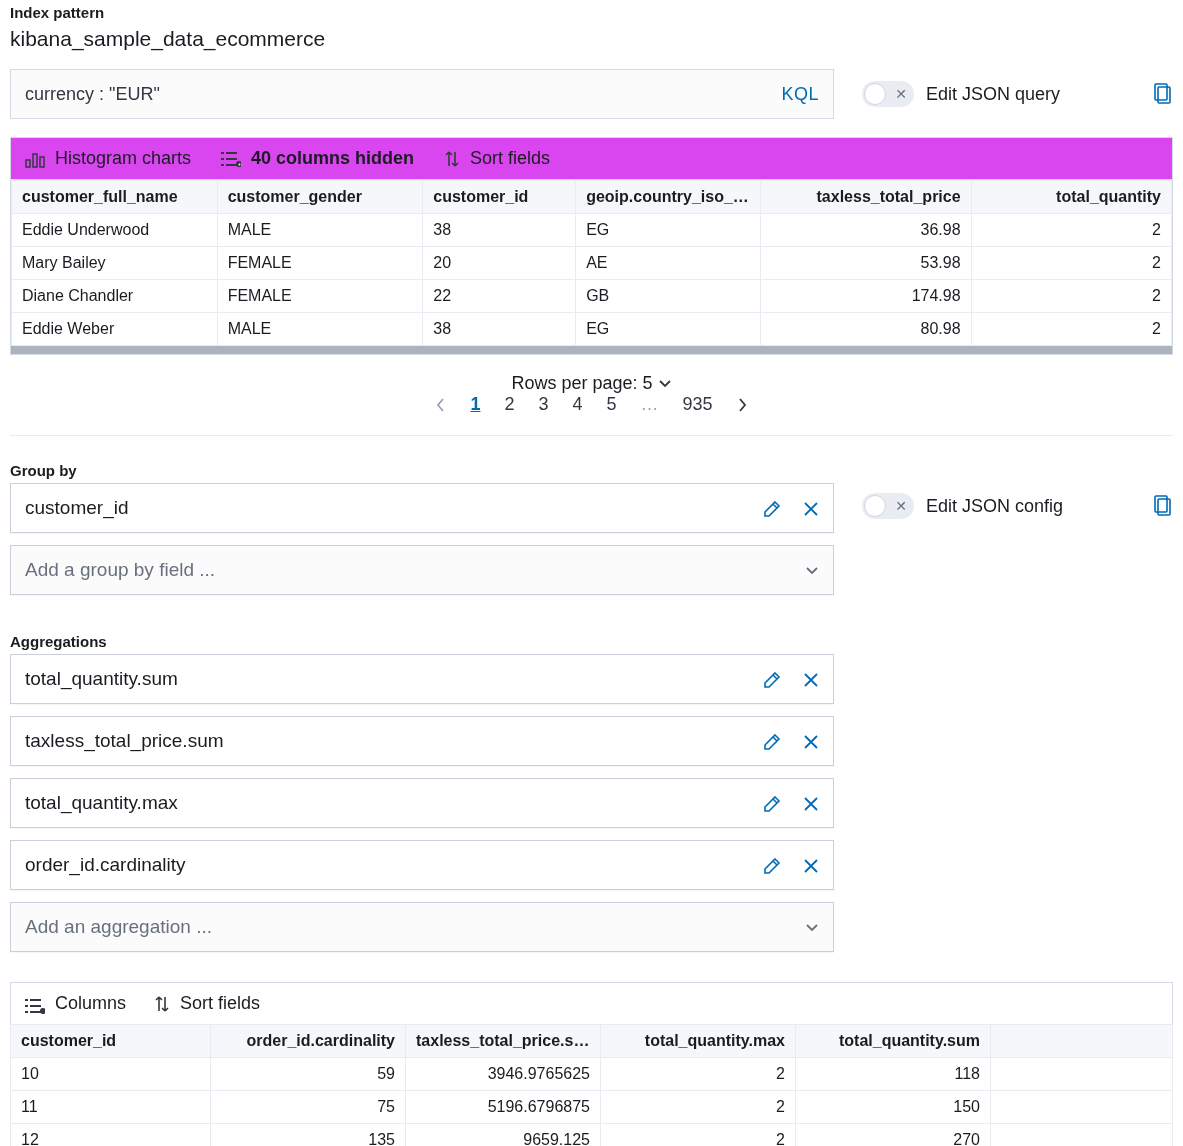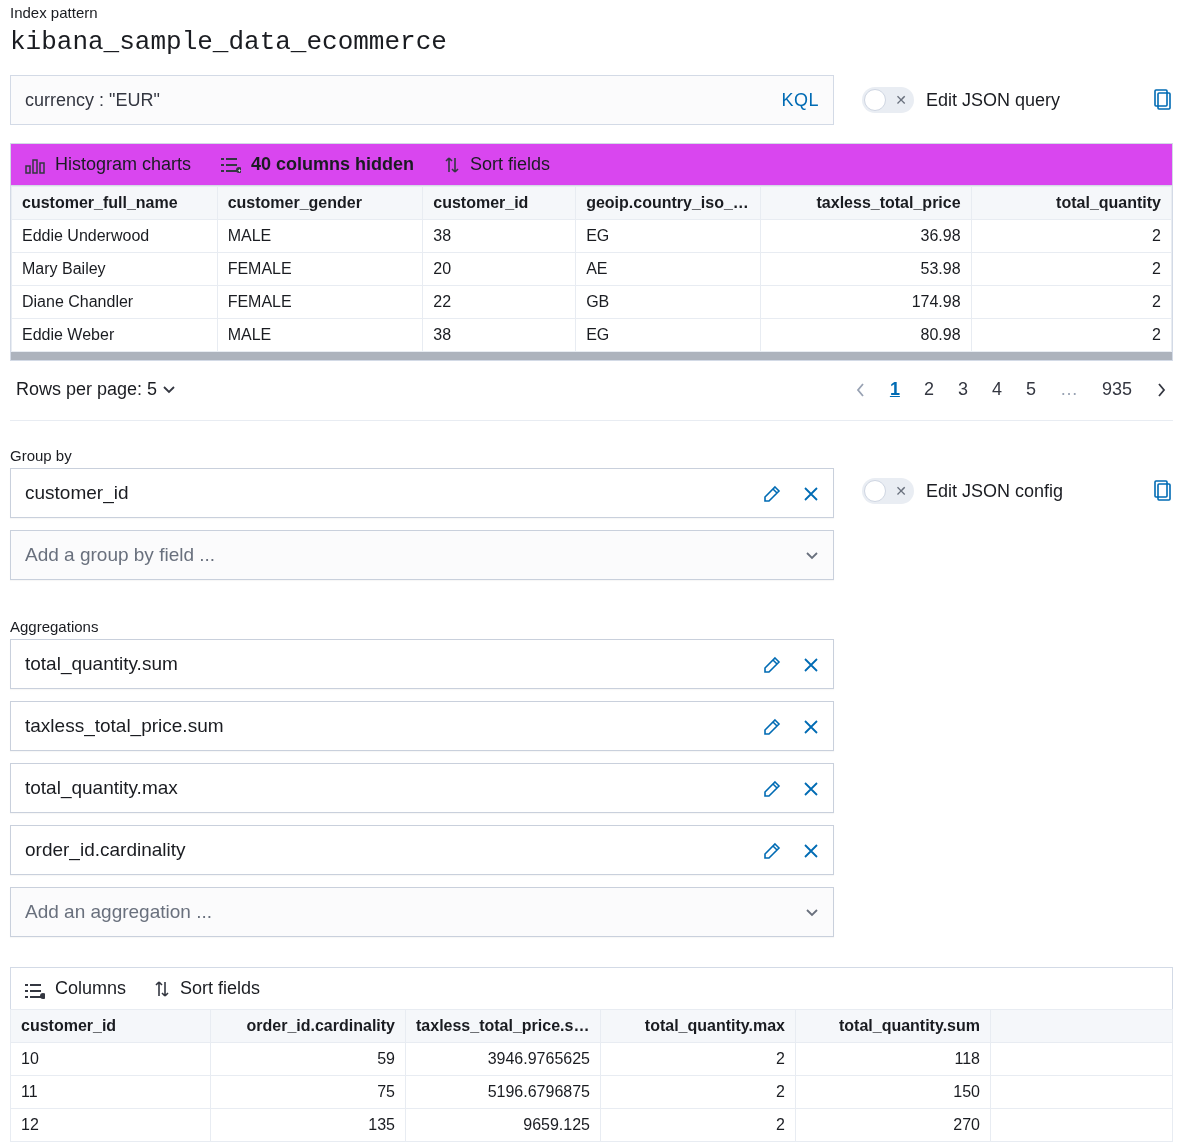"Index pattern" .label-bold { font-weight: 400 -> 700 }
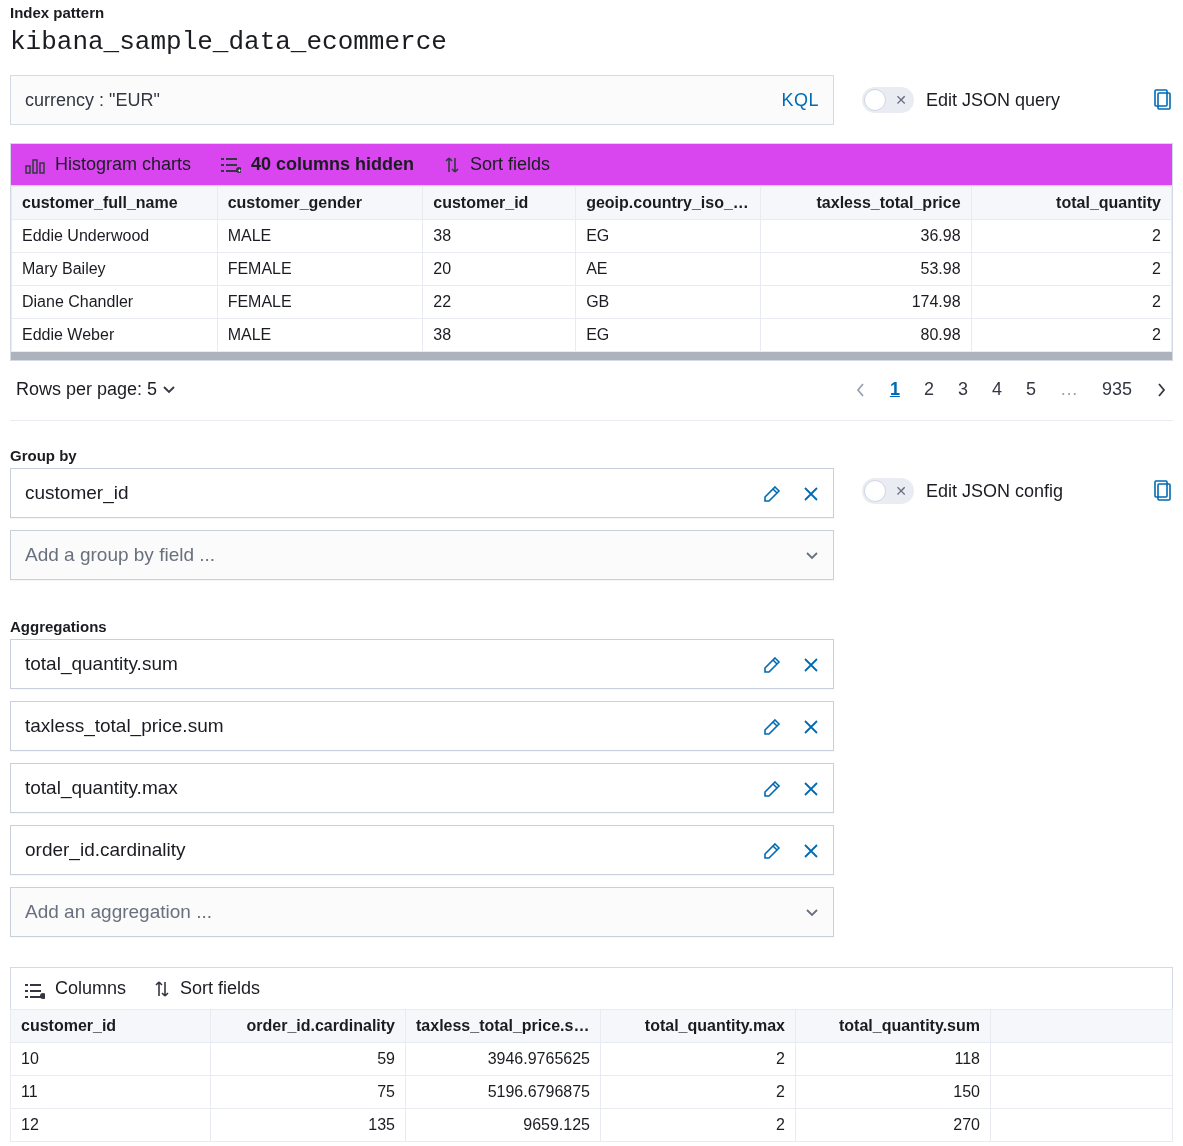"kibana_sample_data_ecommerce" .index-pattern-value { font-family: Liberation Mono, monospace -> none; font-size: 26px -> 21px }
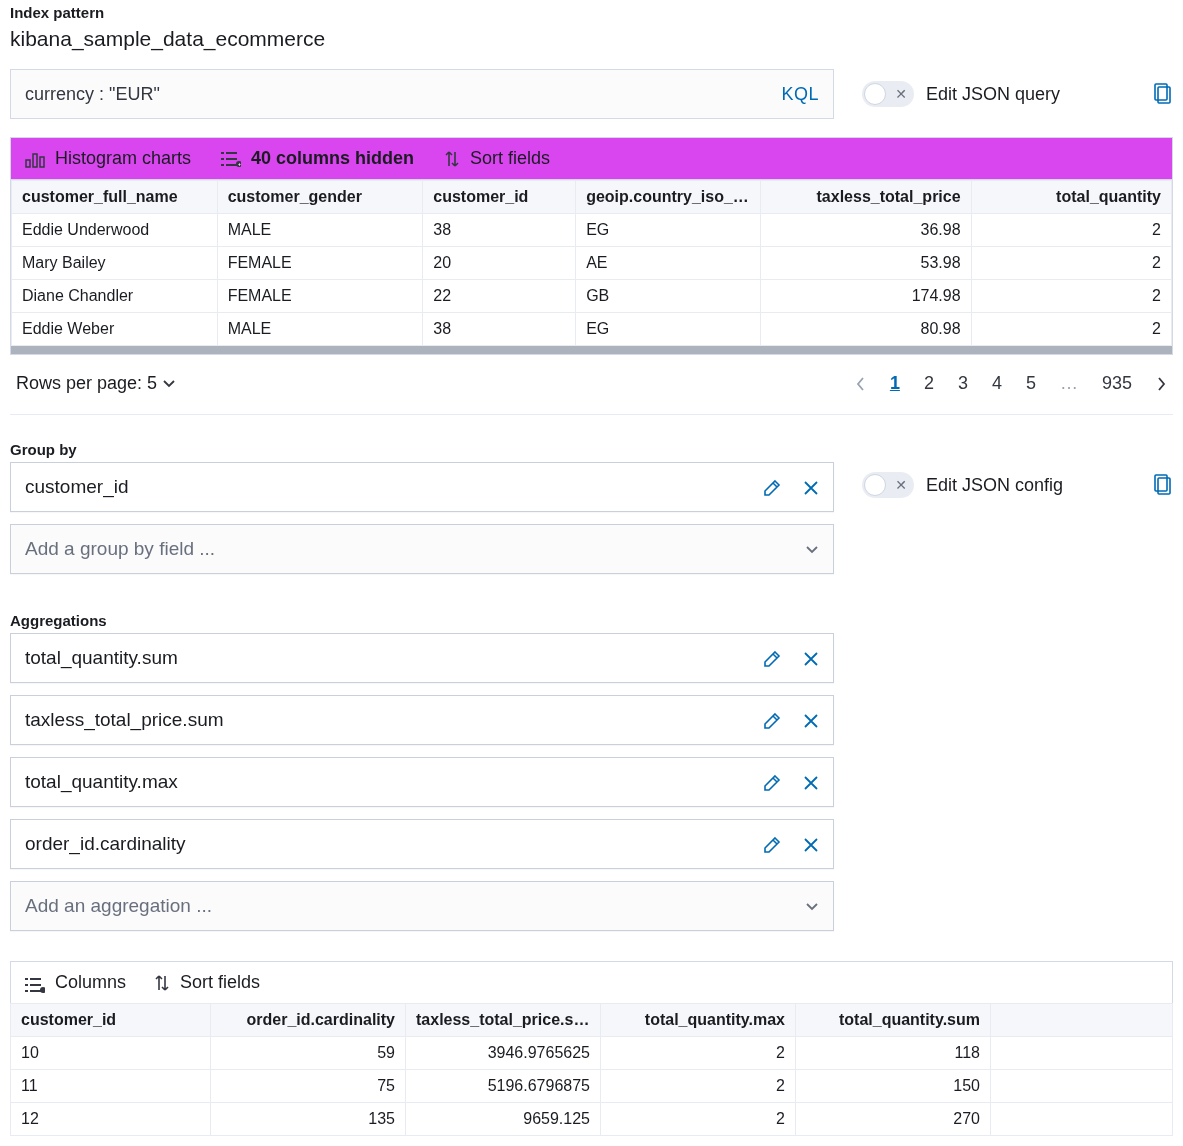"Rows per page: 5" .pager-row { flex-direction: none -> column }
